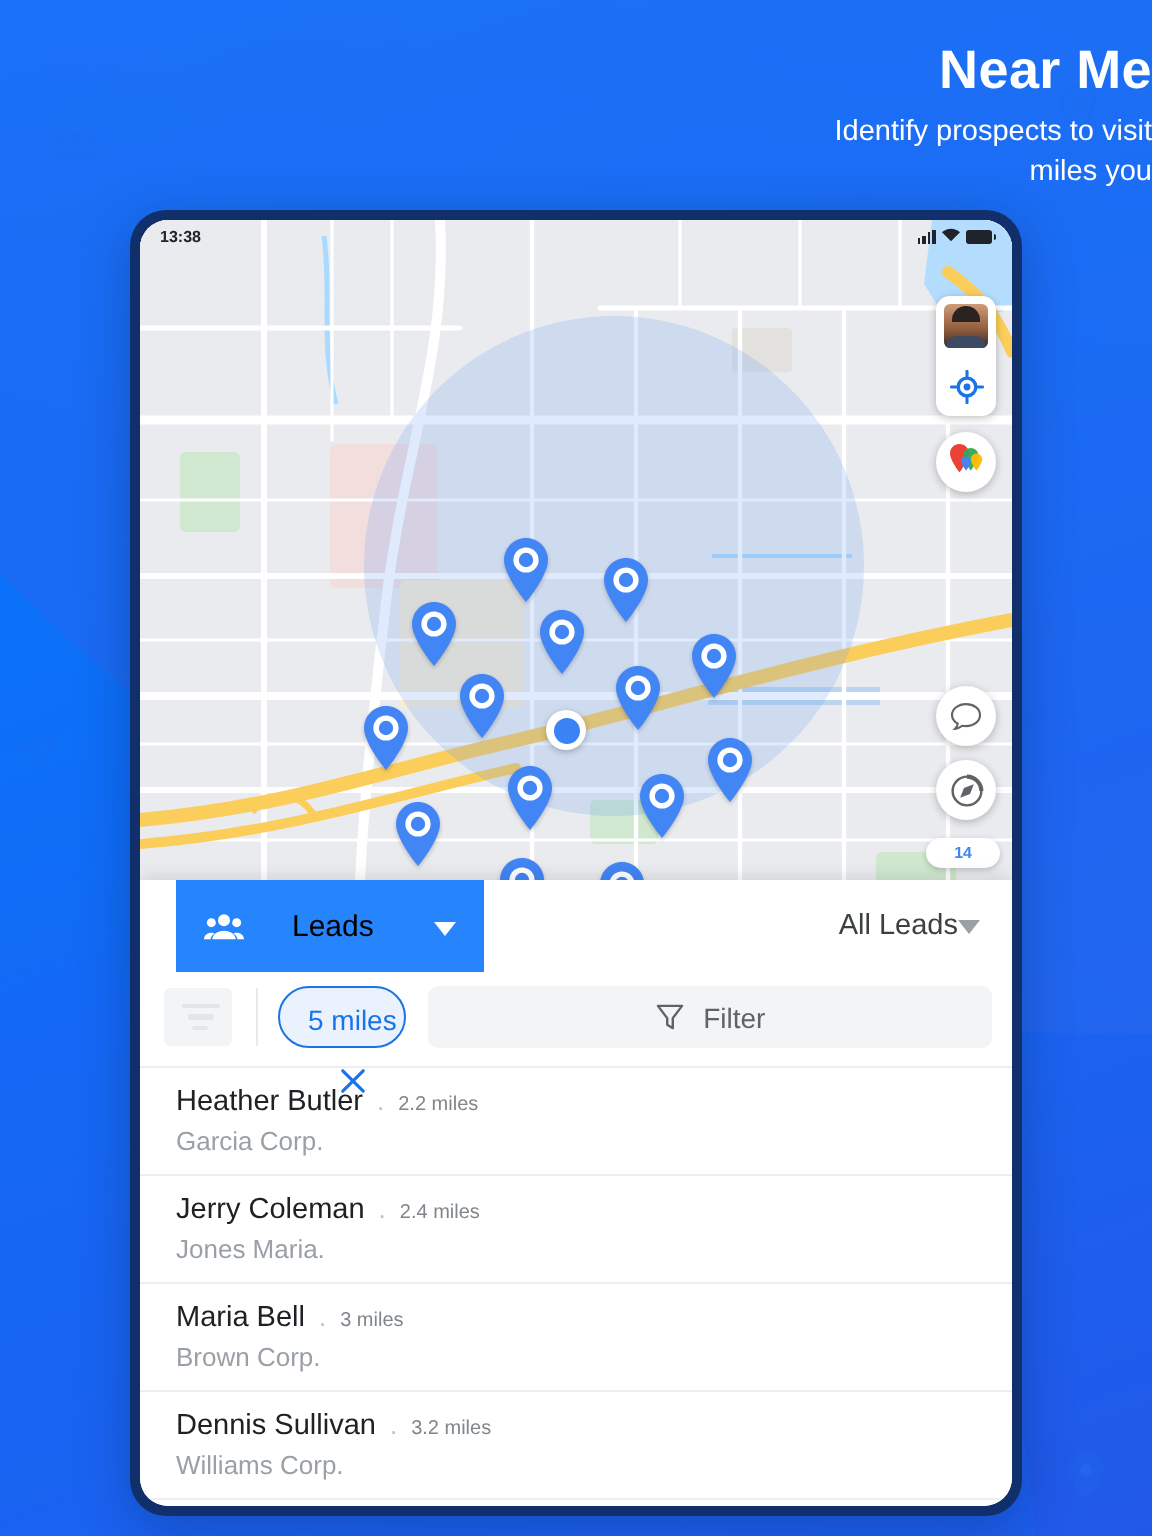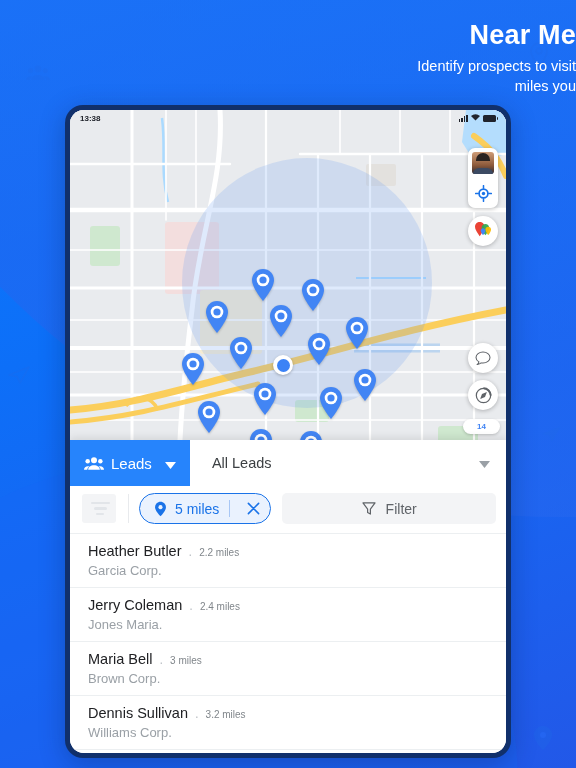"Leads" .tab-leads { color: #ffffff -> #000000; gap: 7px -> 24px; margin-left: none -> 18px }
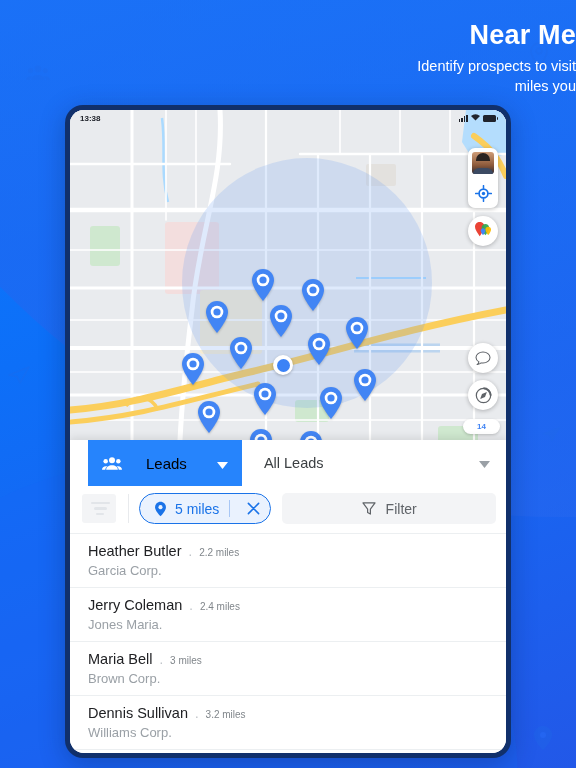"All Leads" .allleads { justify-content: space-between -> flex-end }
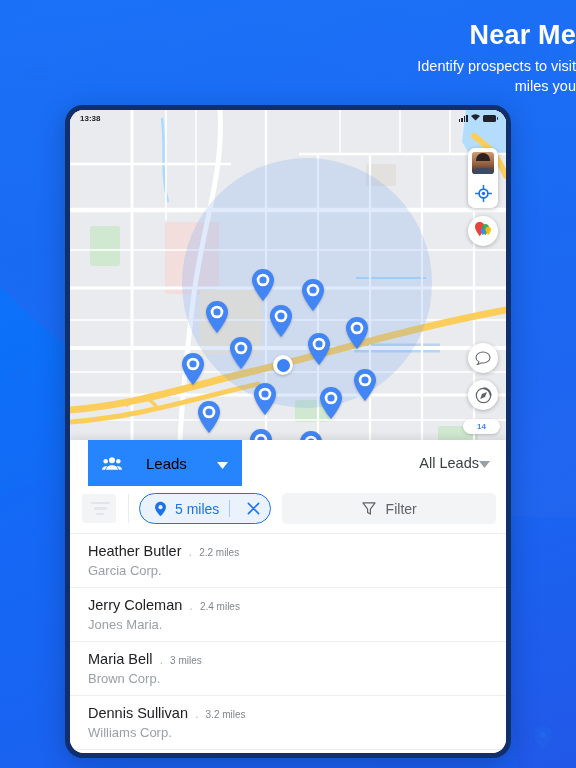"5 miles" .miles-pill { flex-direction: none -> column }
